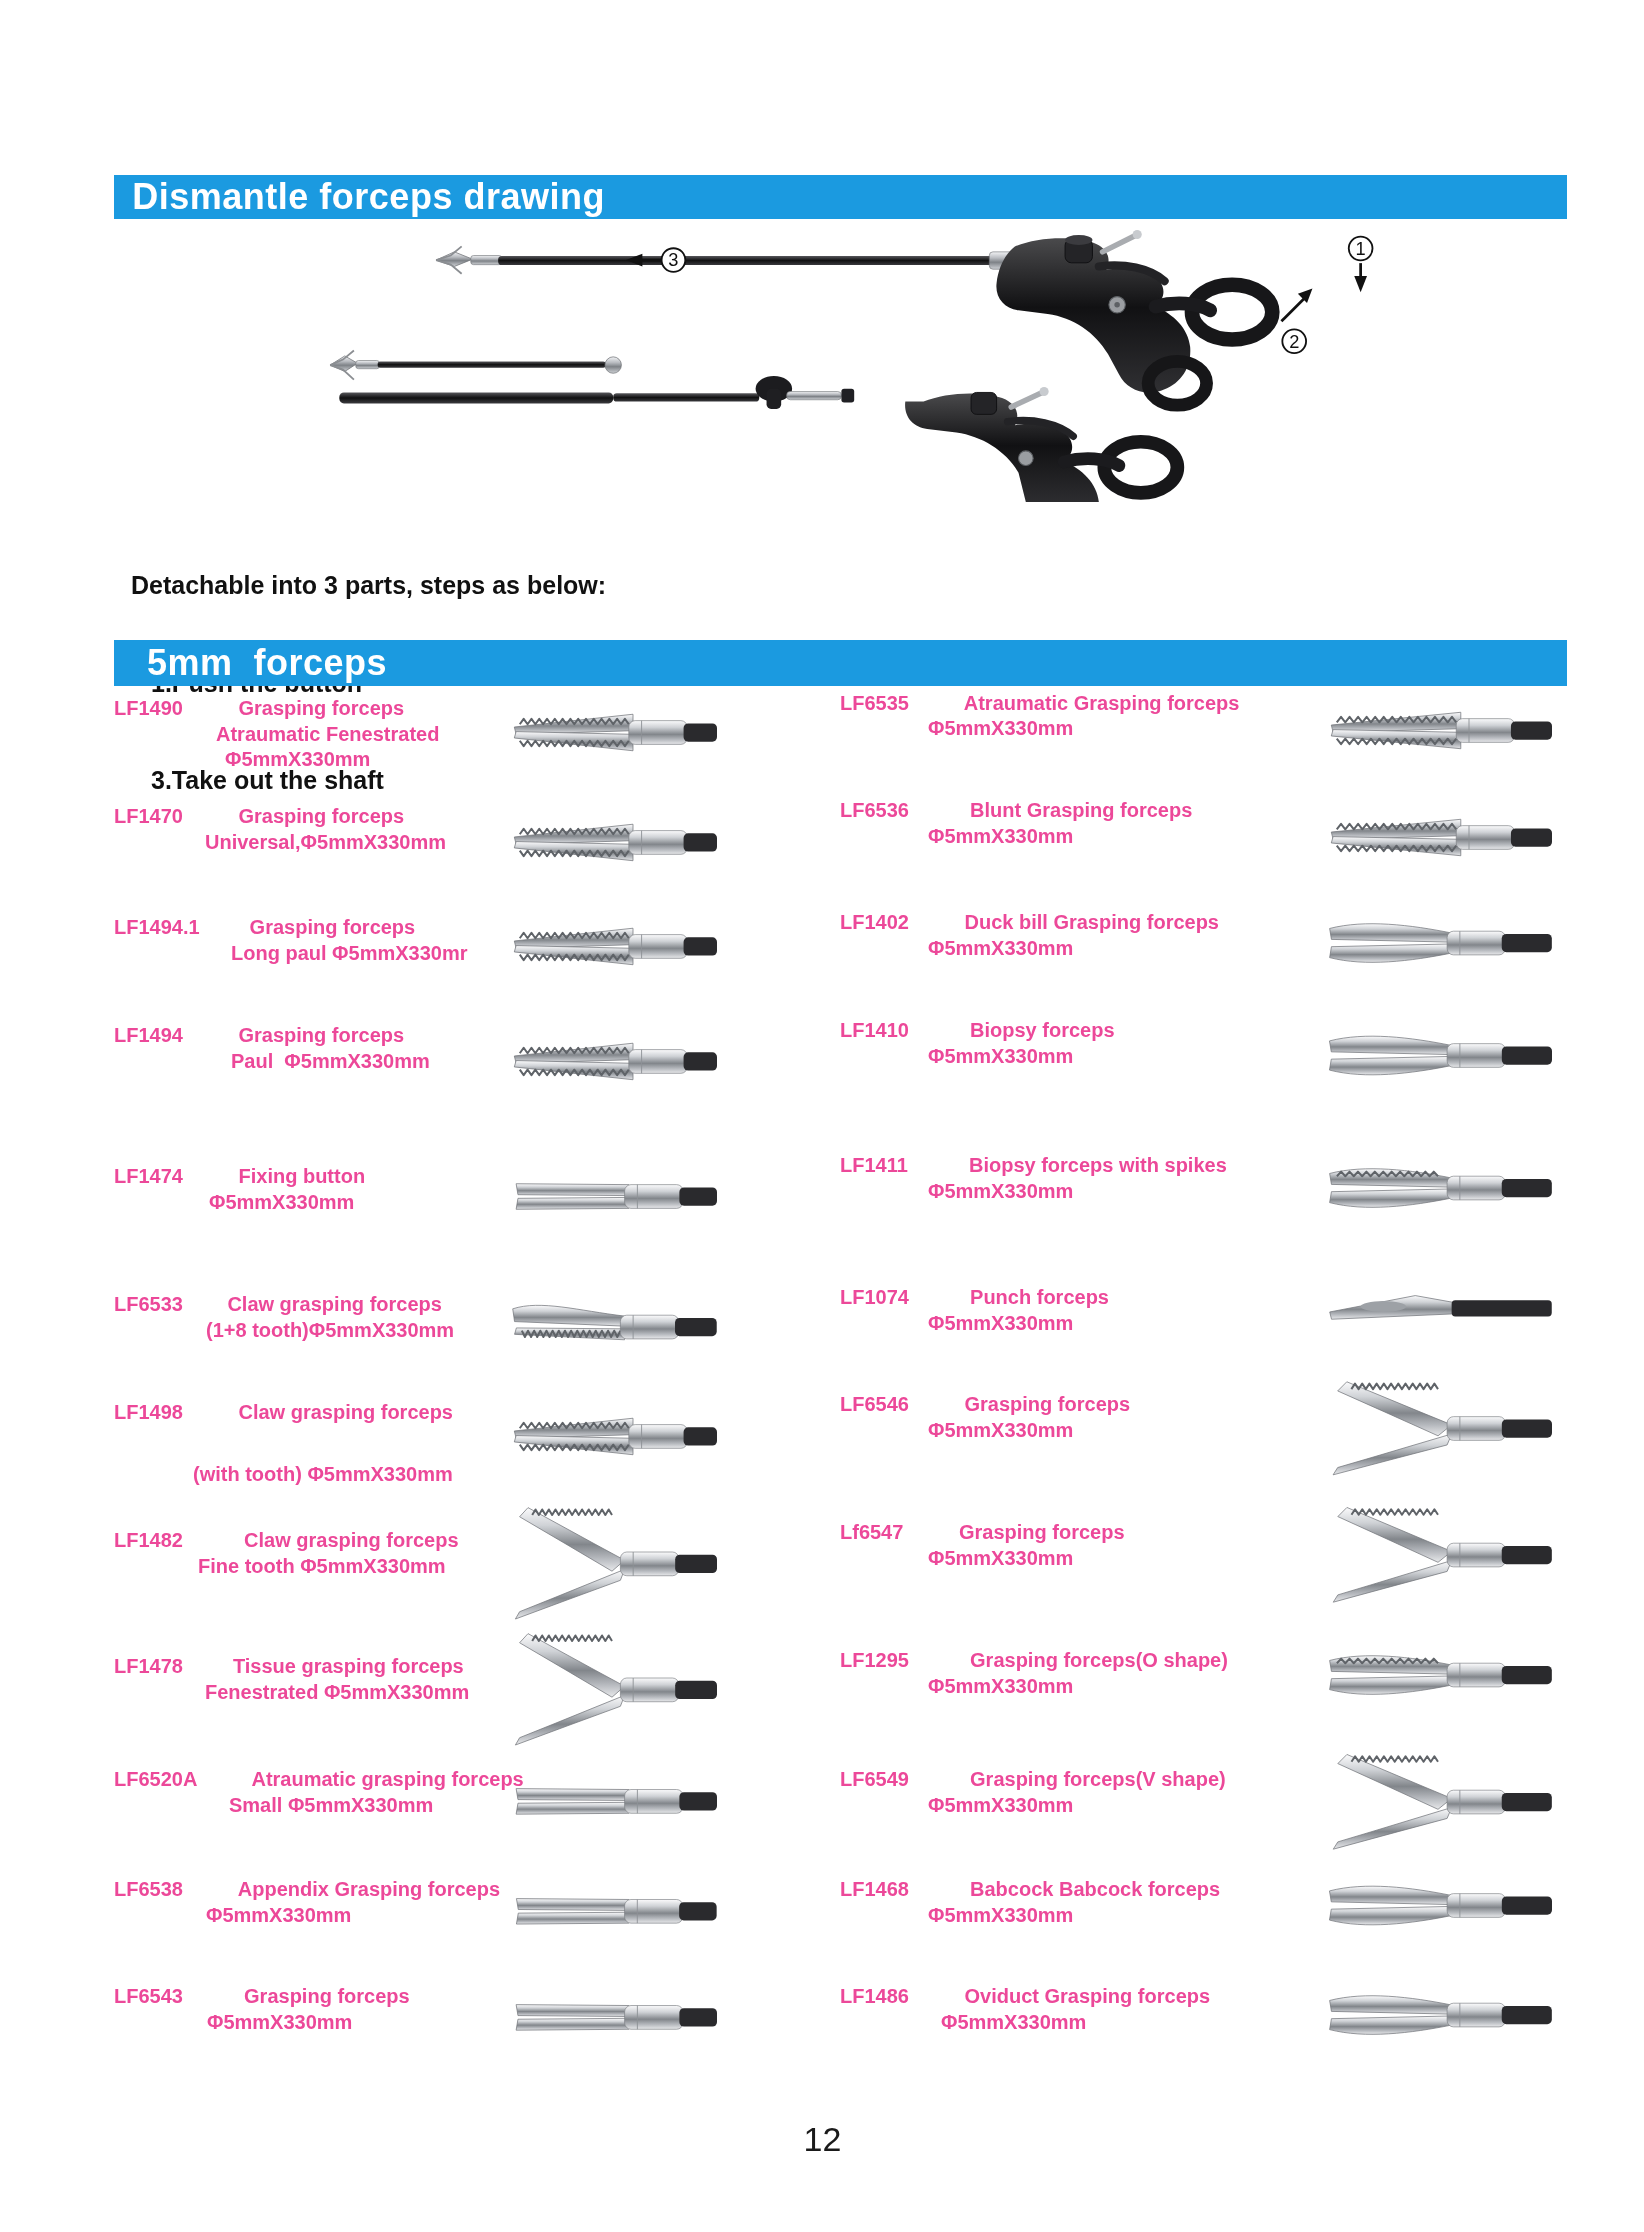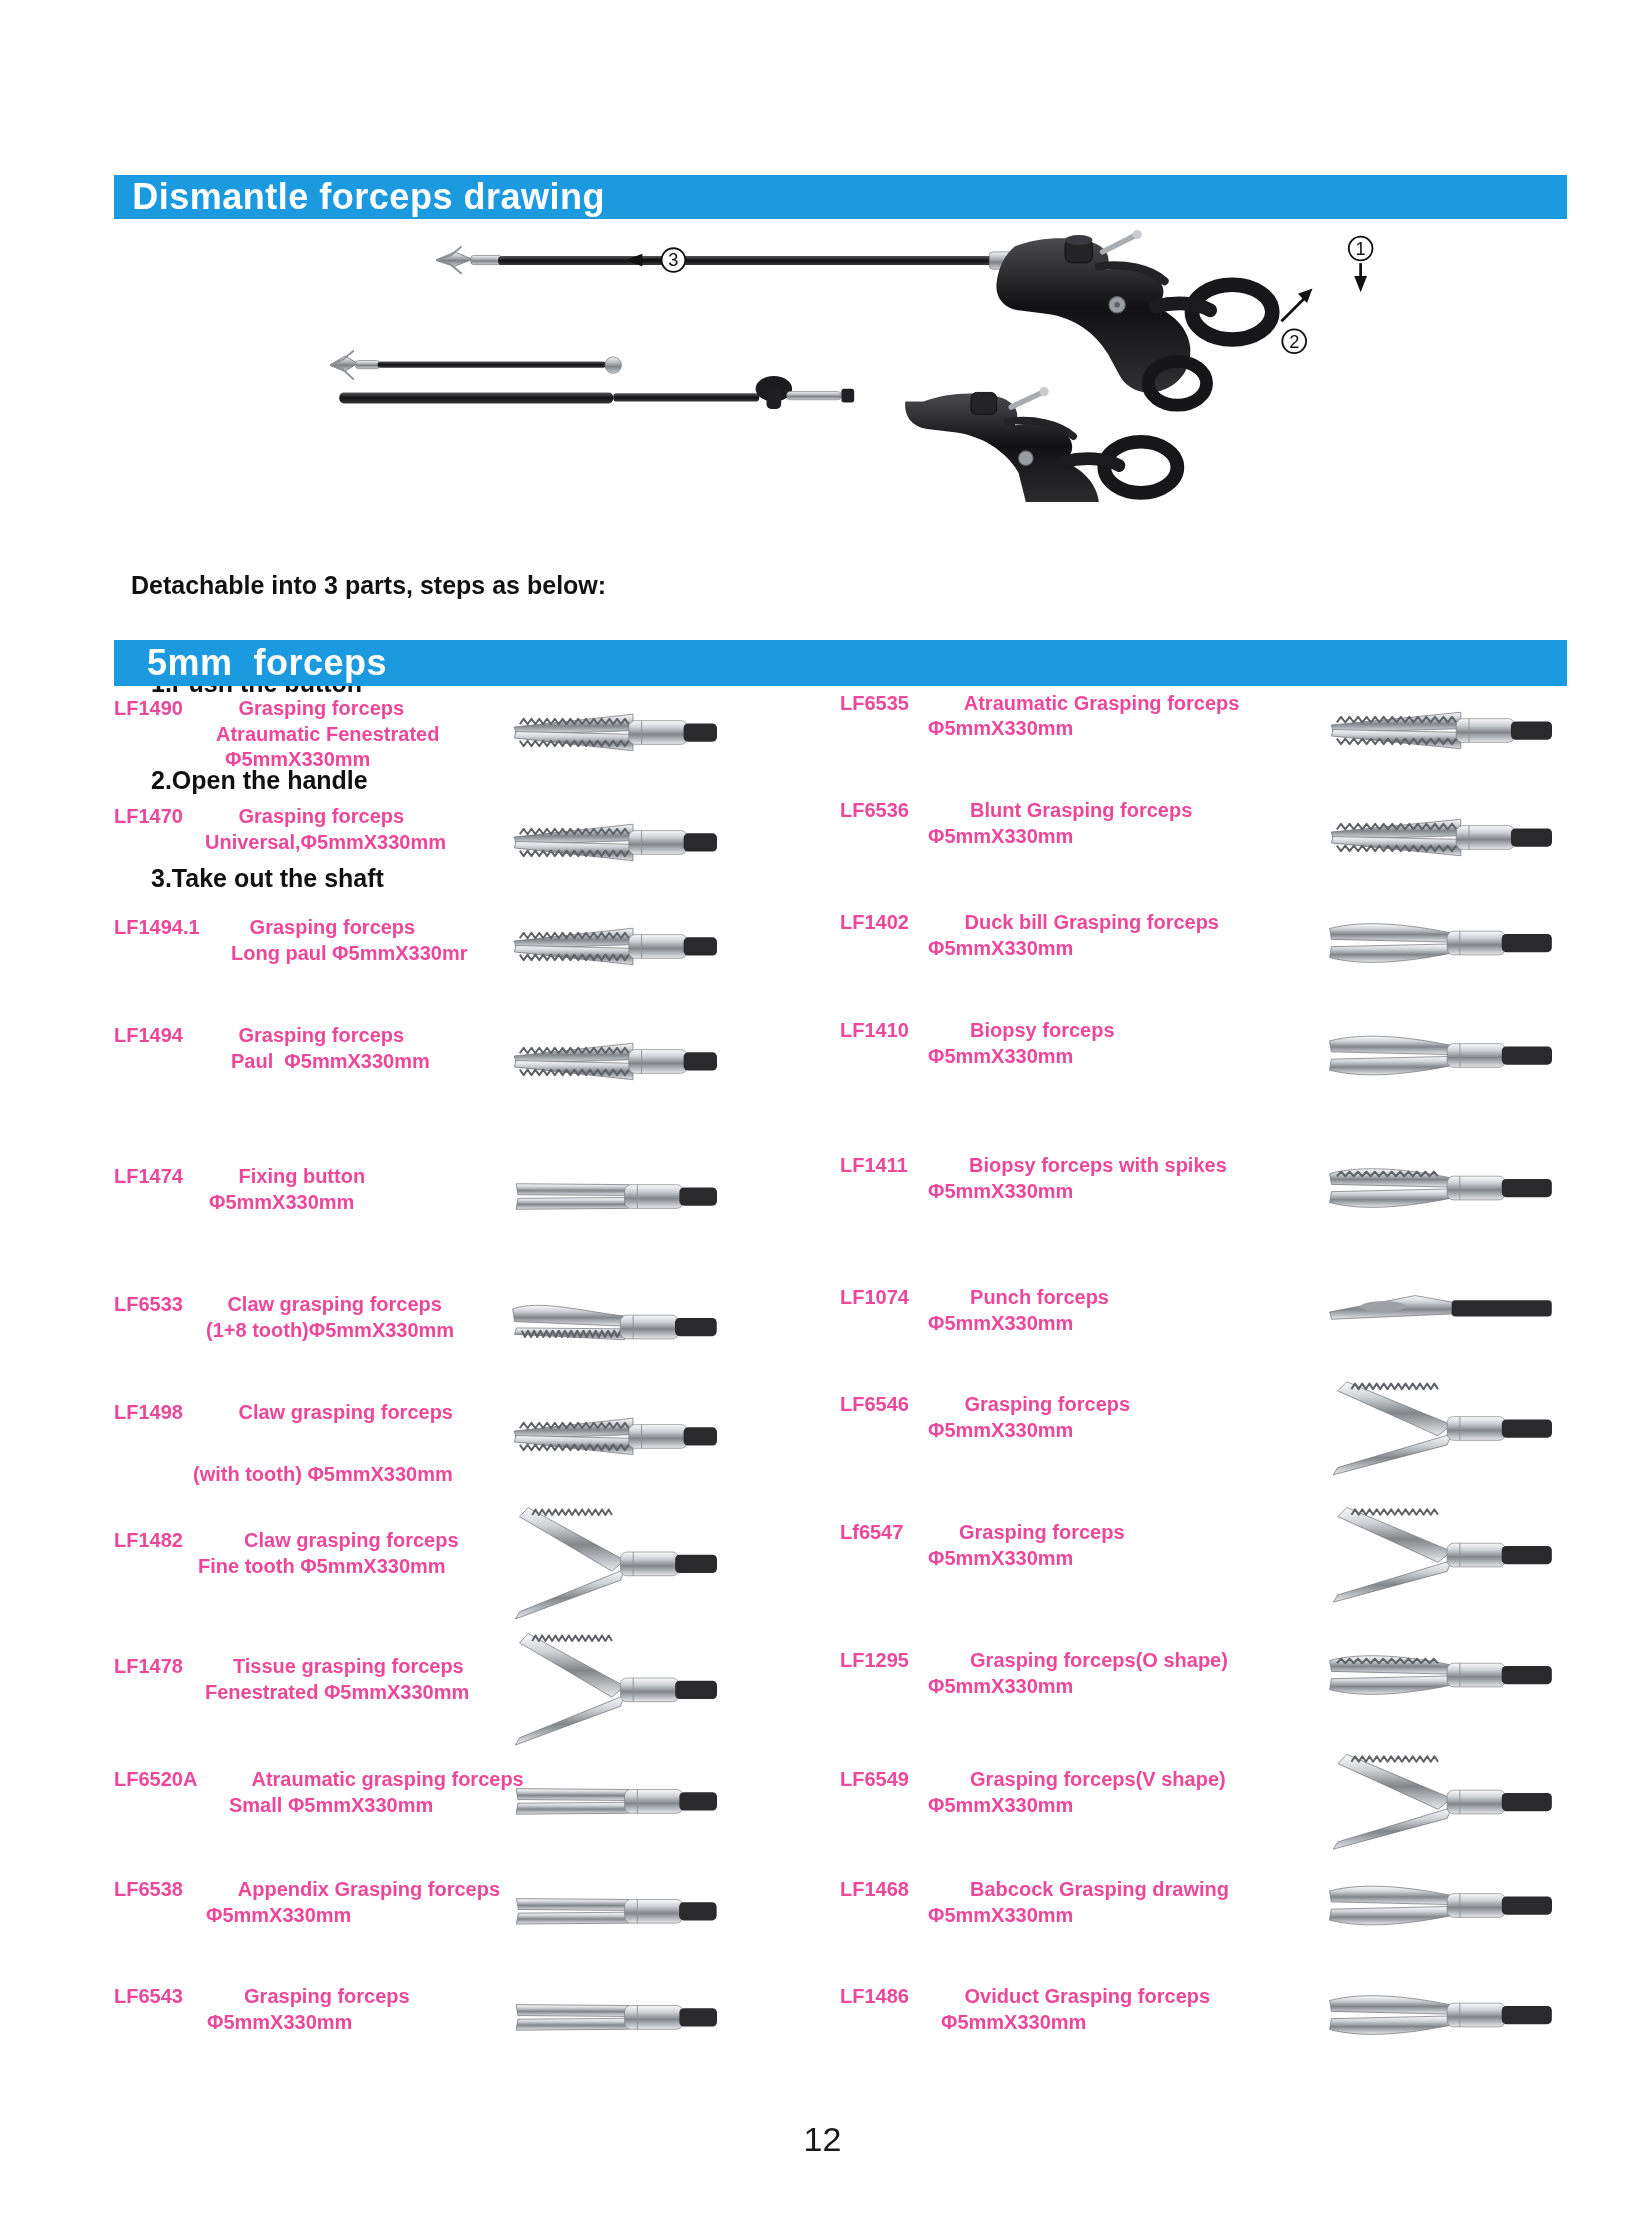"2.Open the handle" div.step { html: <div>2.Open the handle</div> -> none }
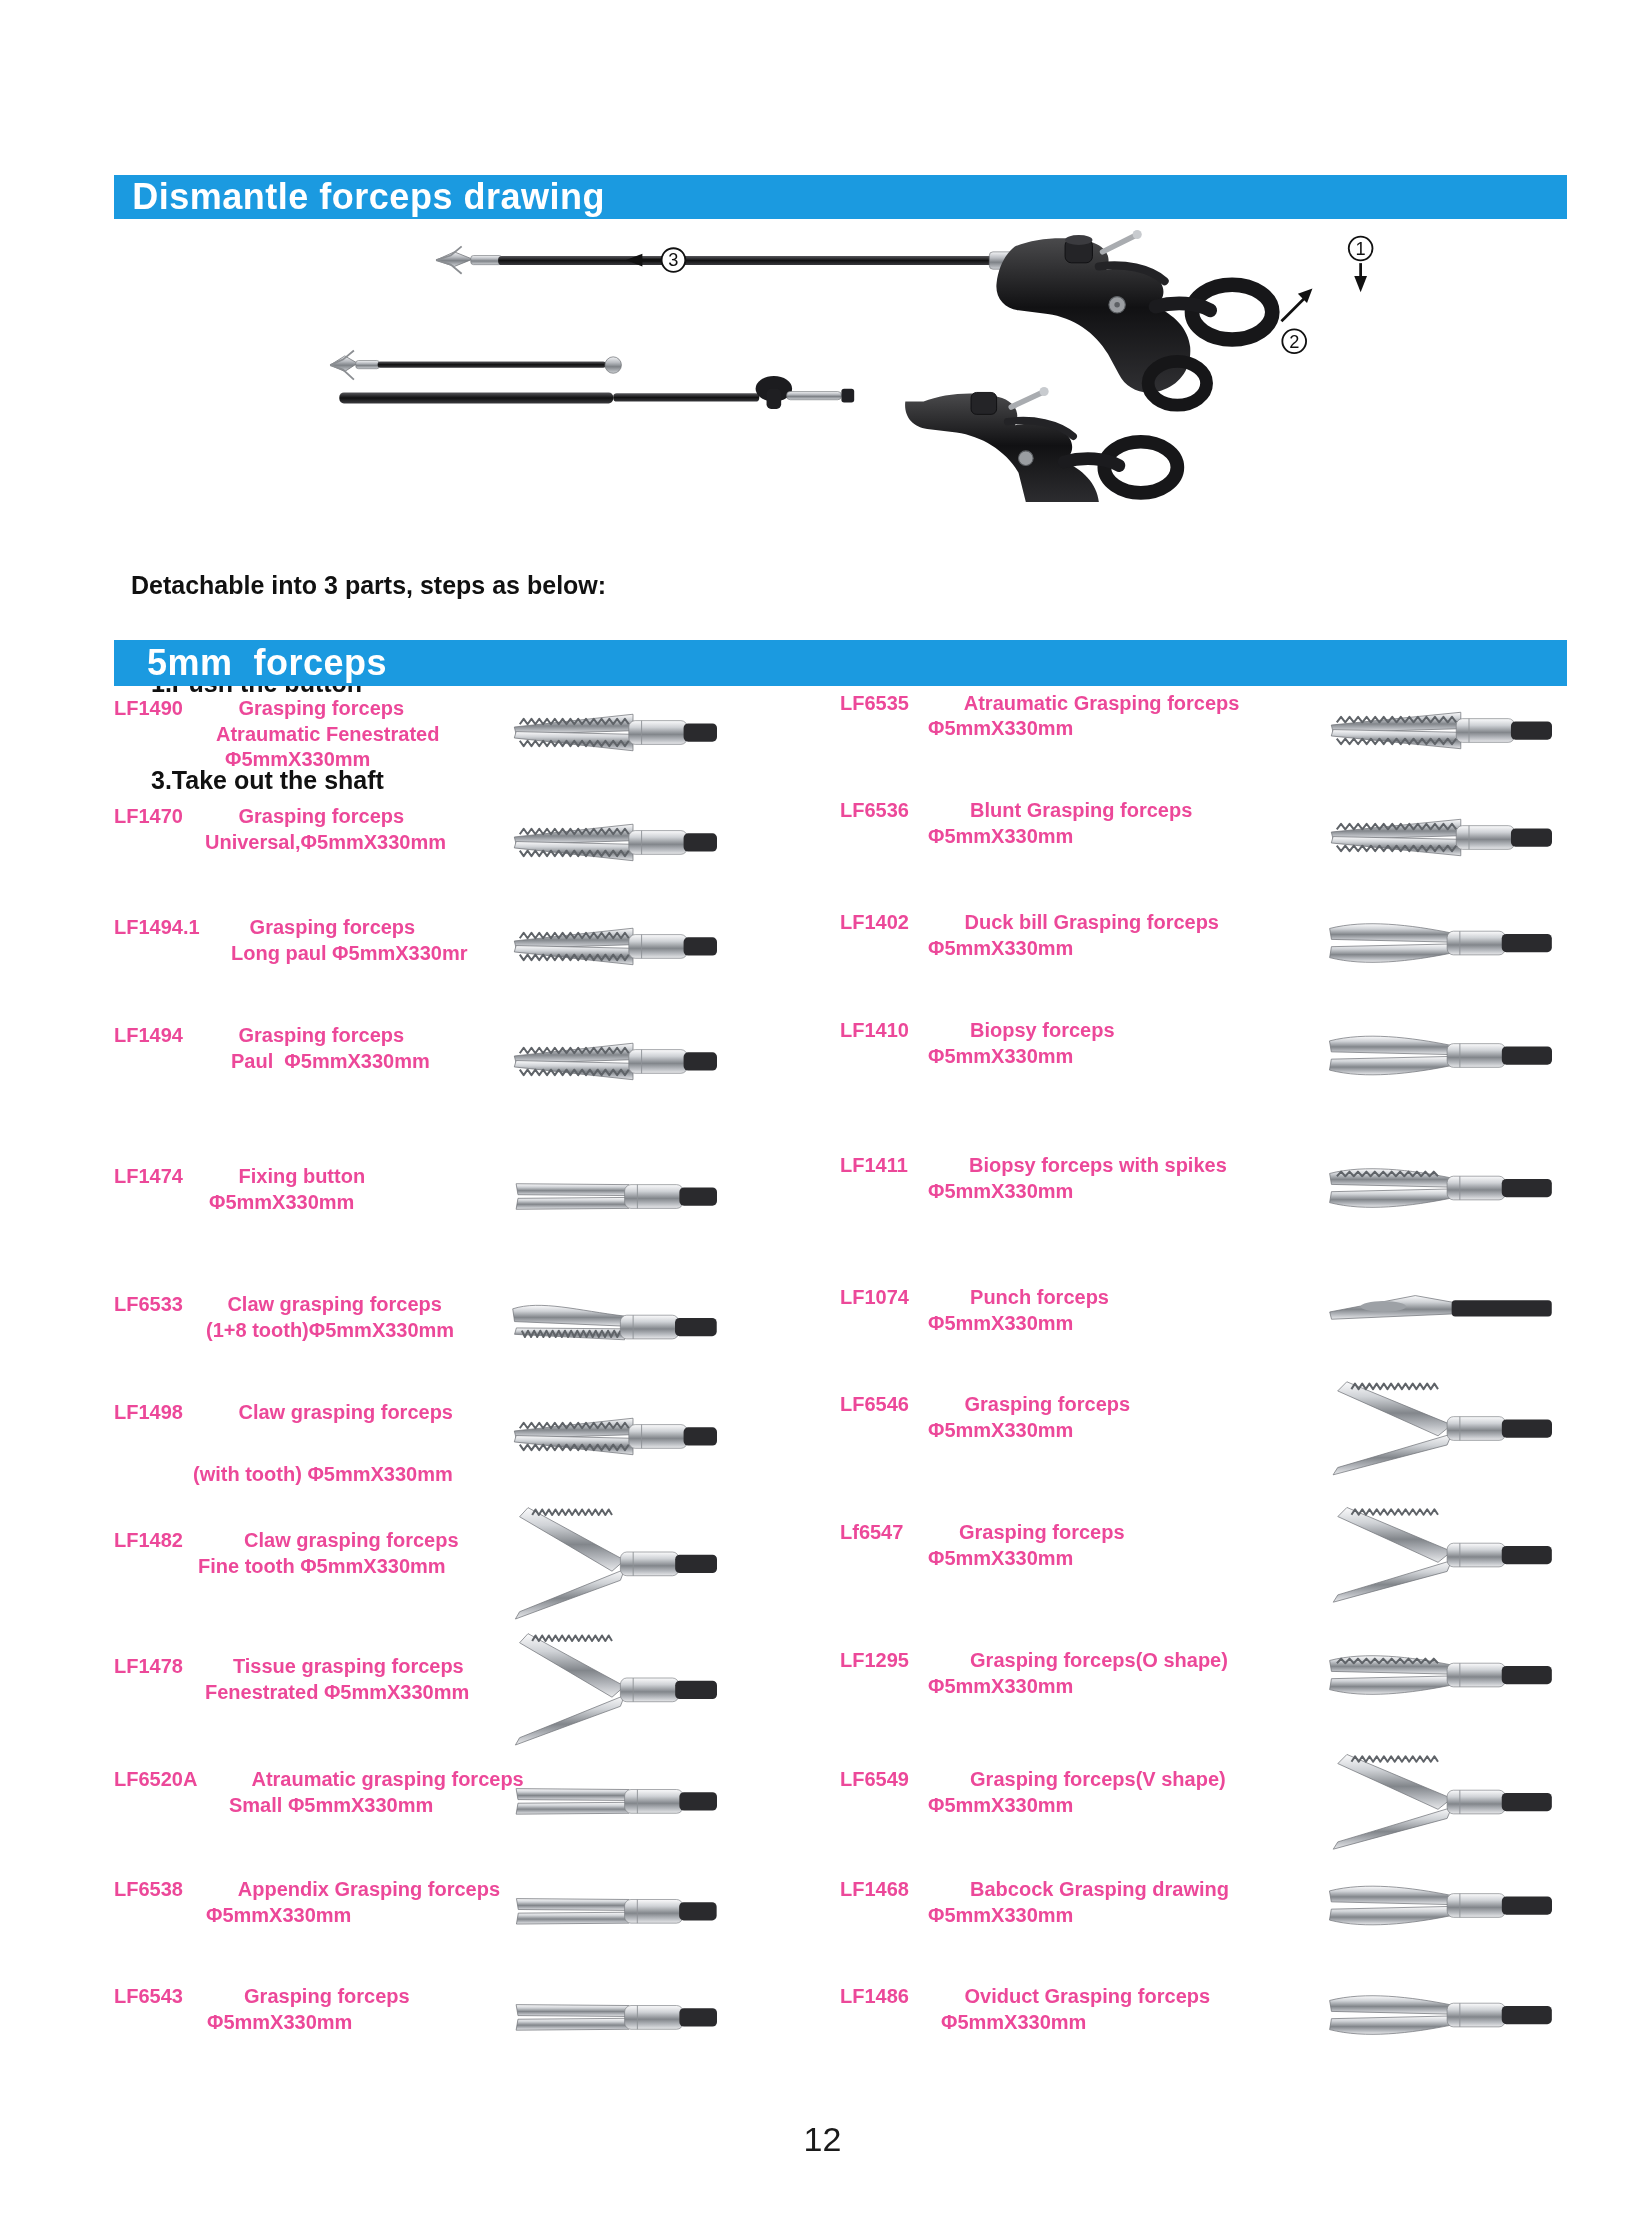"LF1468 Babcock Grasping drawing" div.line { text: Grasping drawing -> Babcock forceps }
